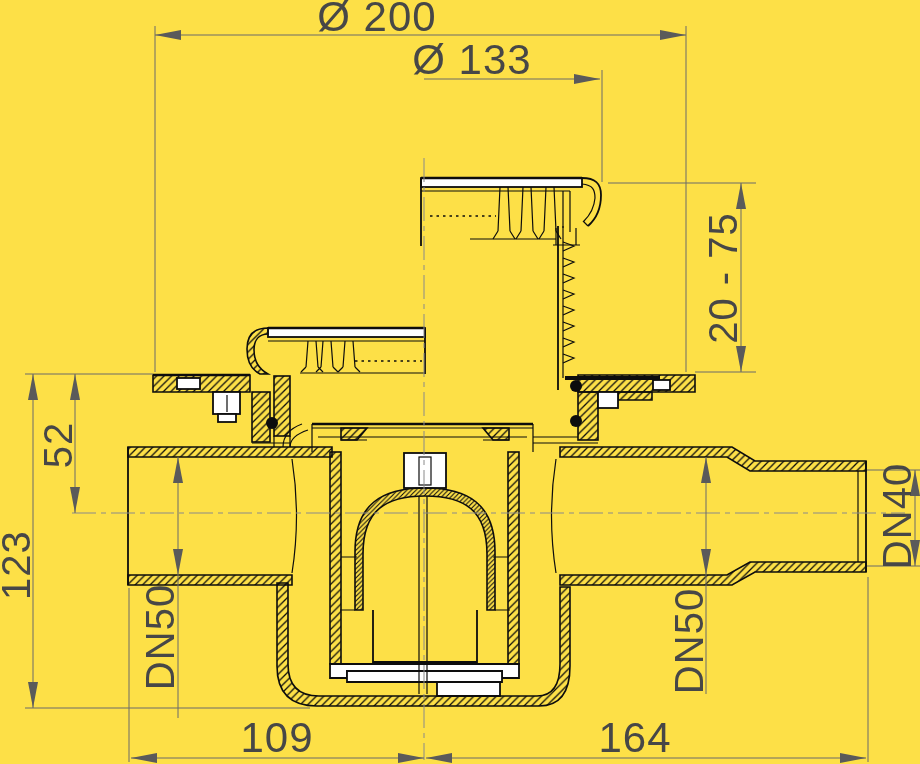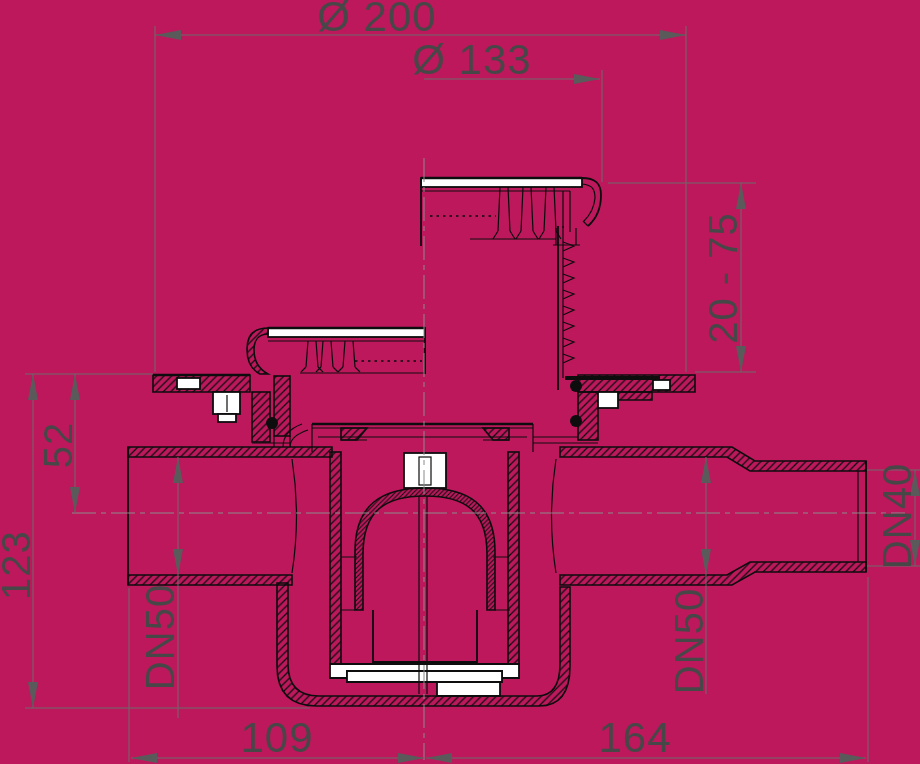"Ø 200" .stage { background: #be185d -> #fde047 }
